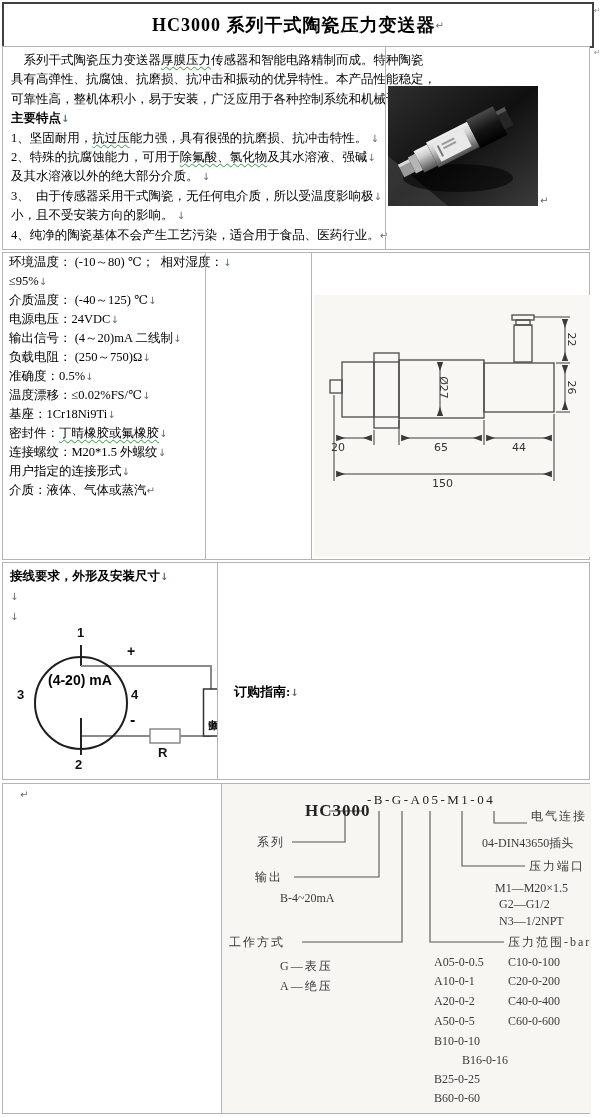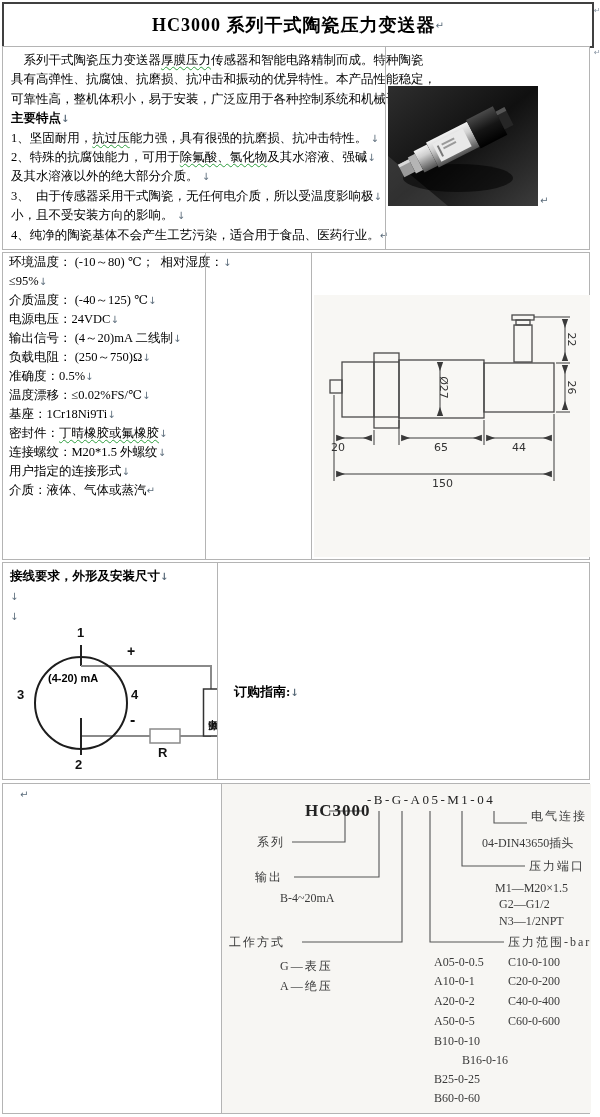"(4-20) mA" span.abs { font-size: 11px -> 14px }
